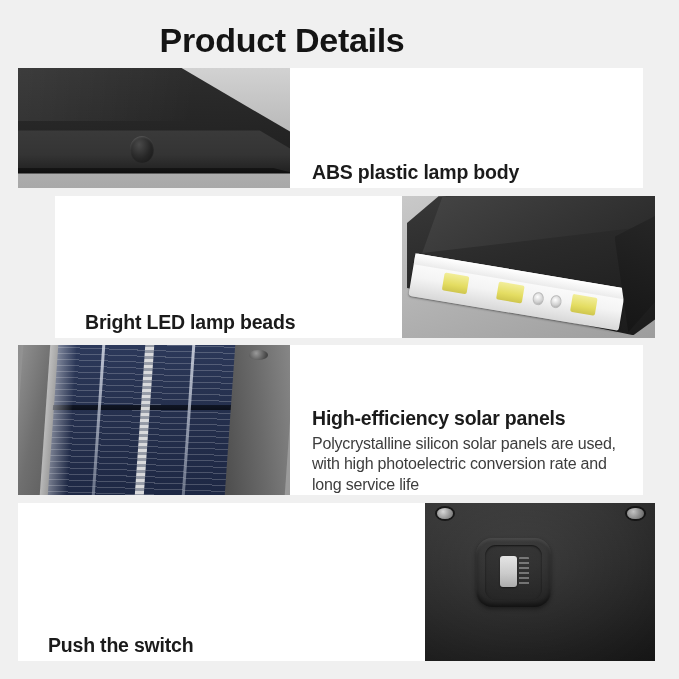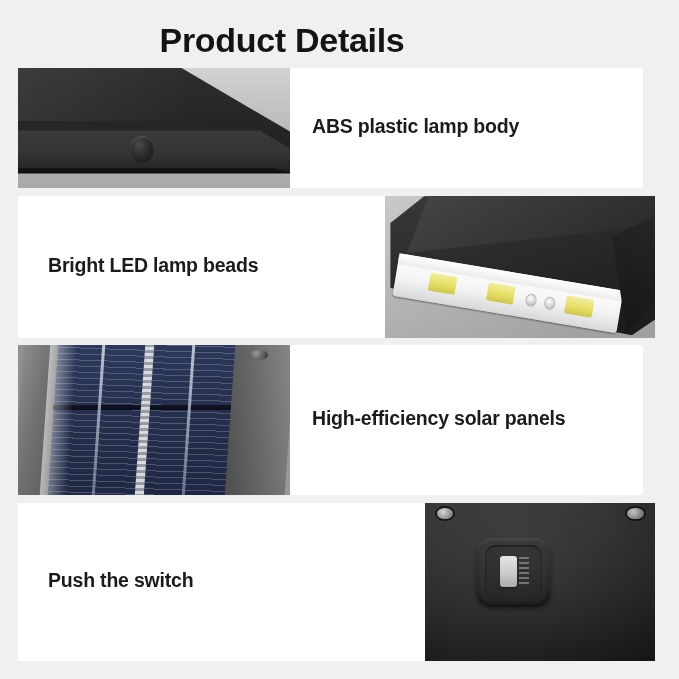"ABS plastic lamp body" .text-panel { justify-content: center -> flex-end }
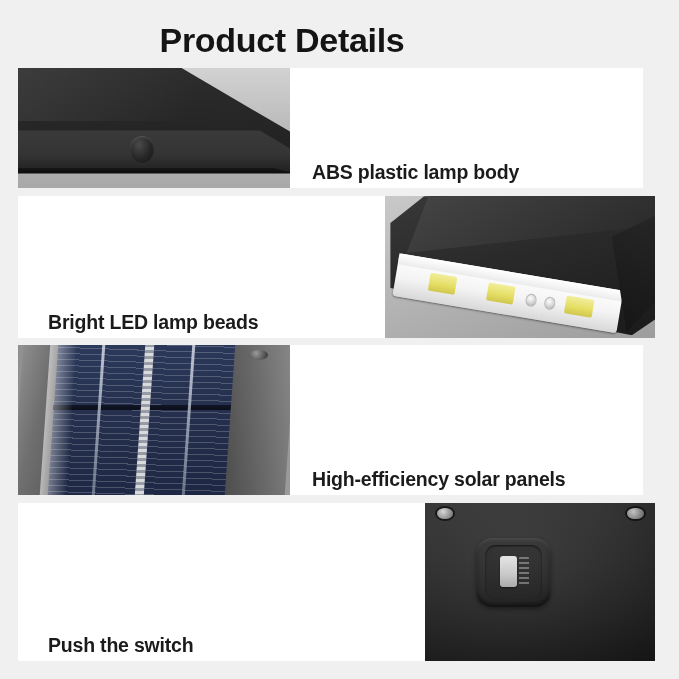"Bright LED lamp beads" div.text-panel { margin-left: none -> 37px }
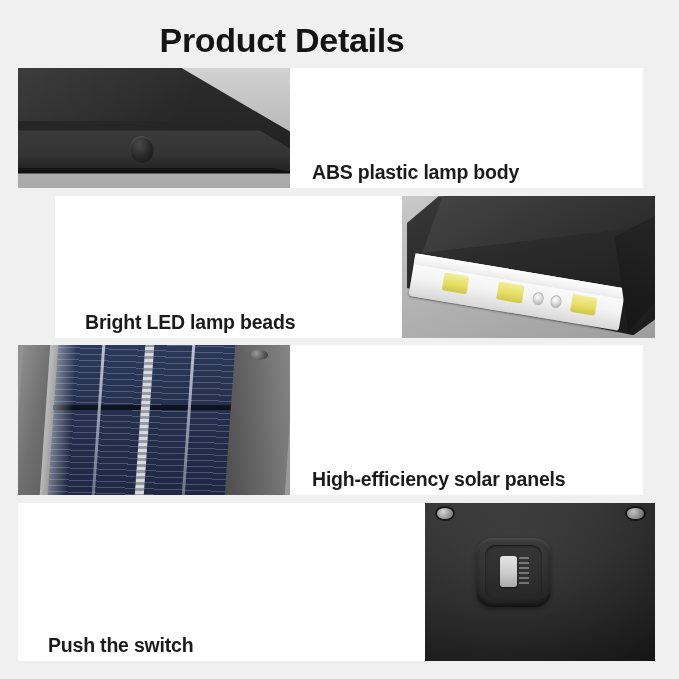"Polycrystalline silicon solar panels are" div.feature-desc { html: none -> <div>Polycrystalline silicon solar panels are used, with high photoelectric conversion rate and long service life</div> }
